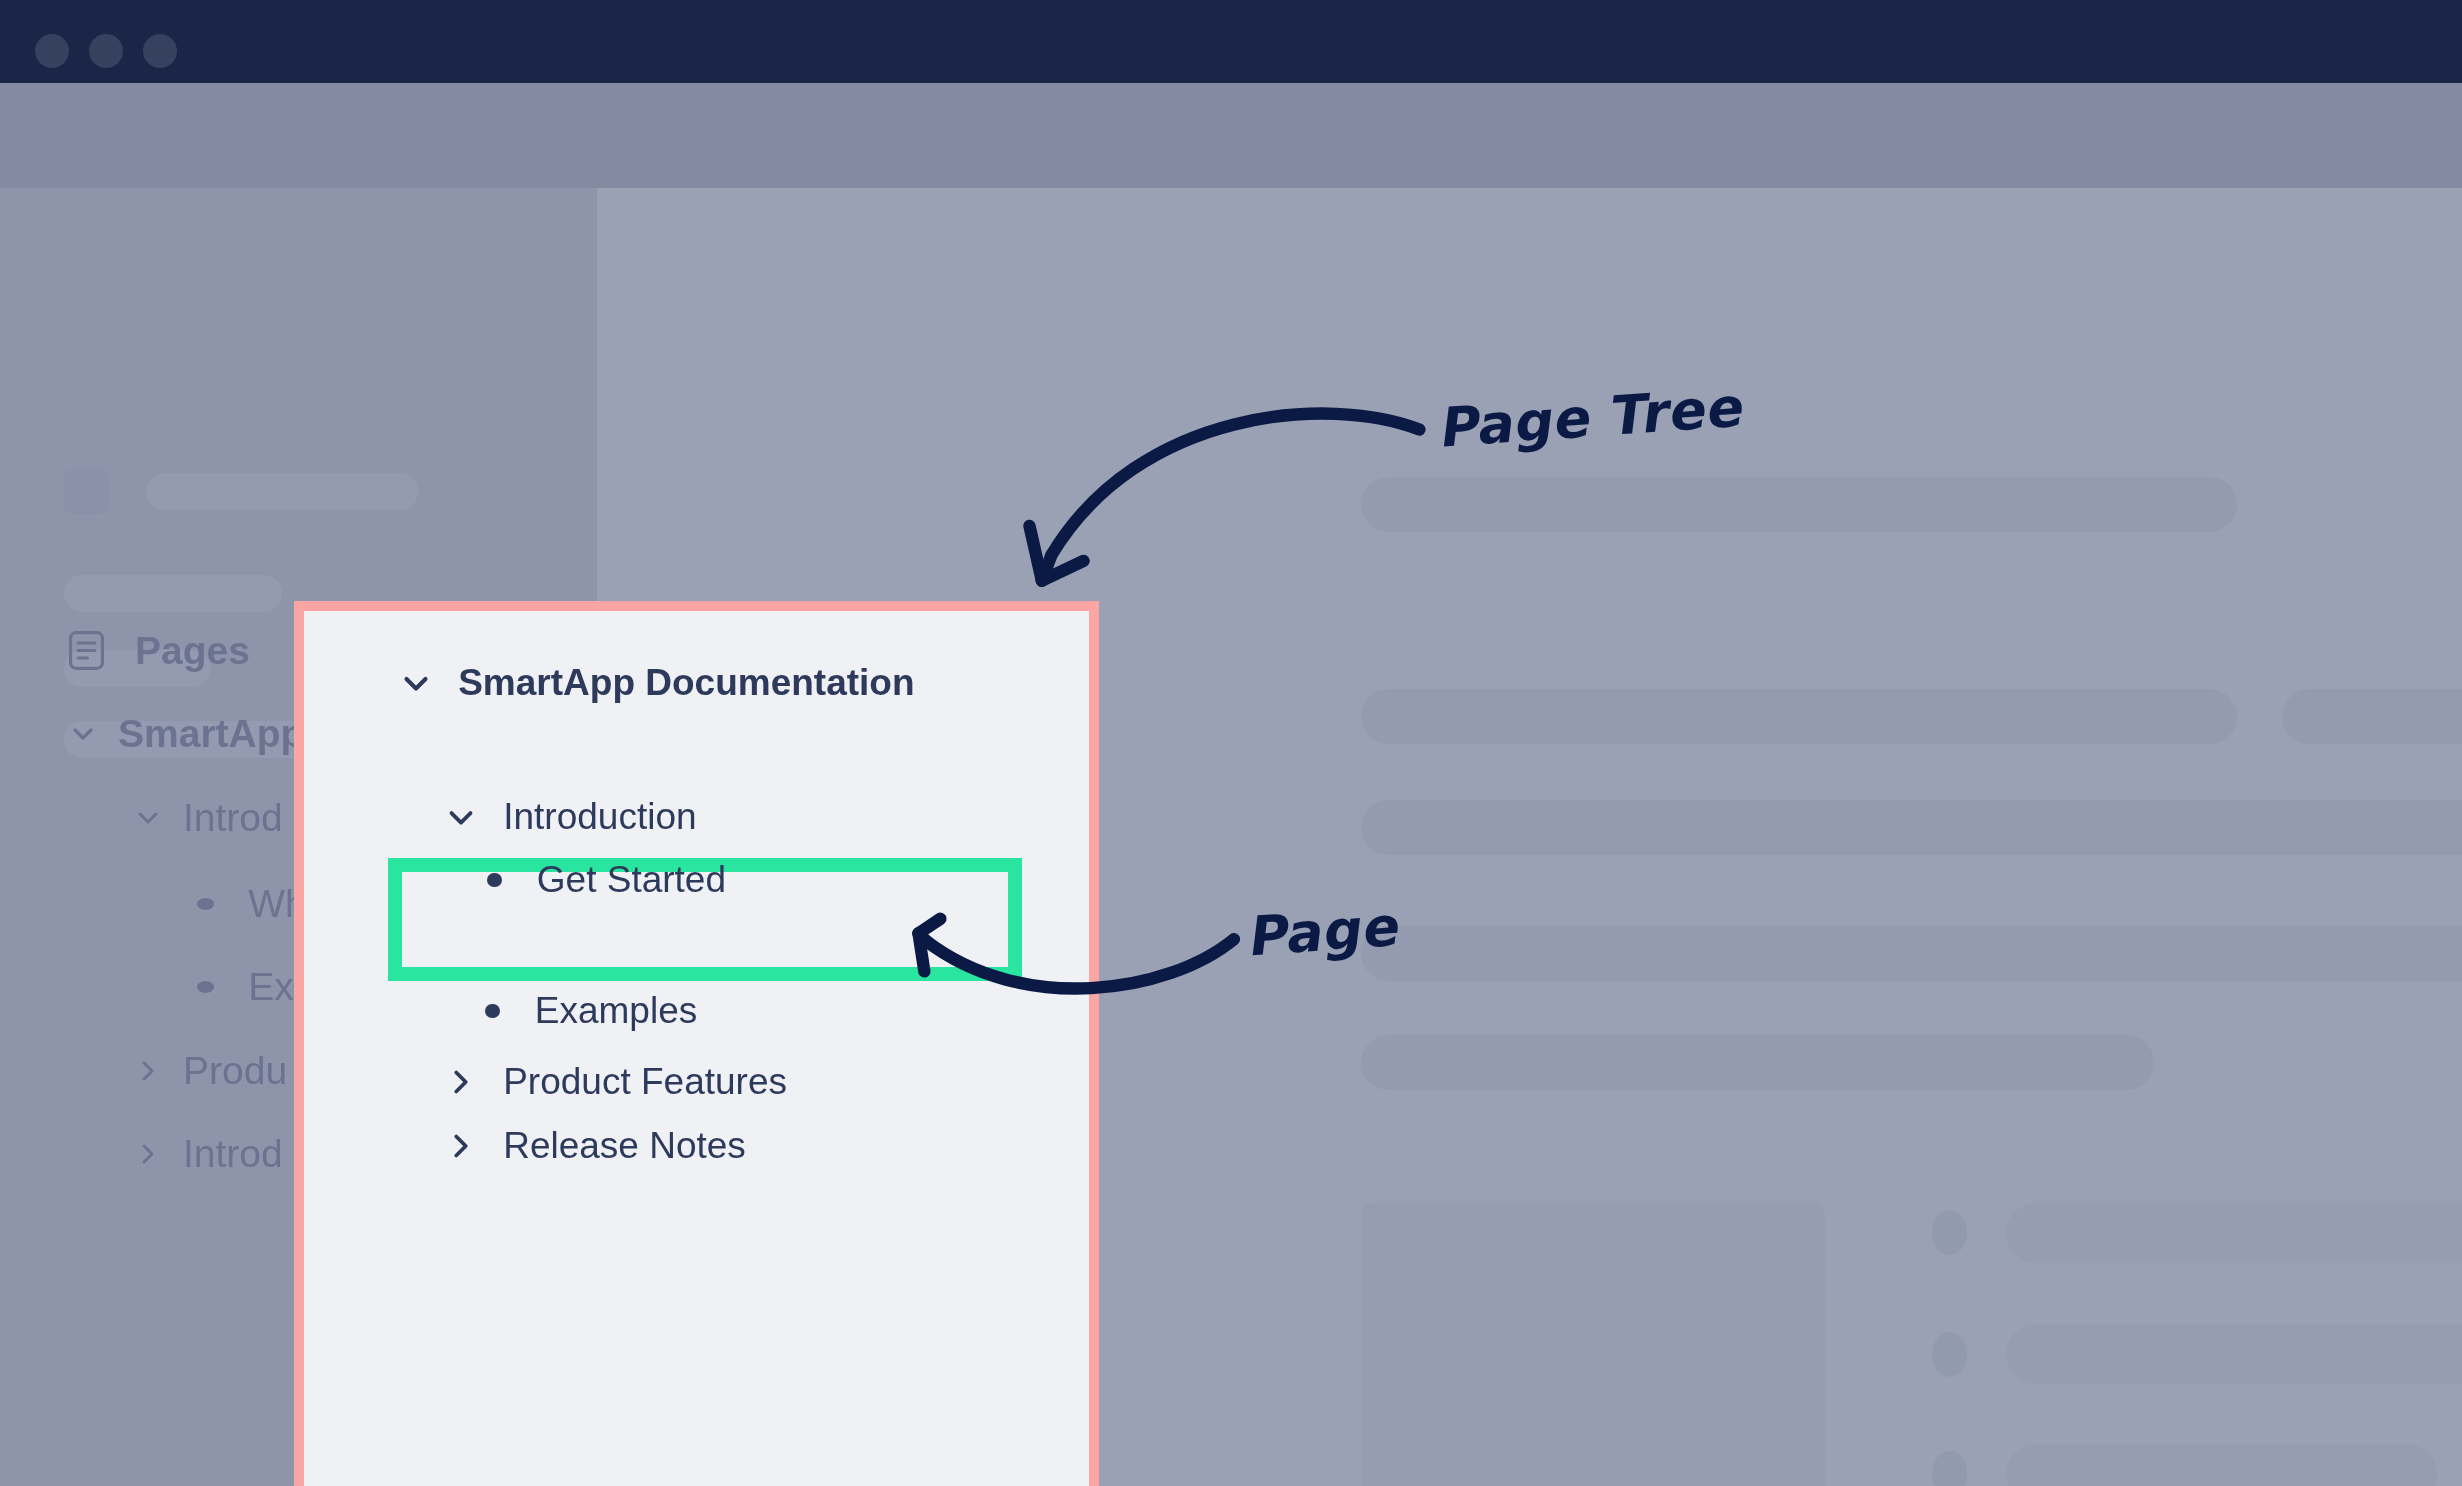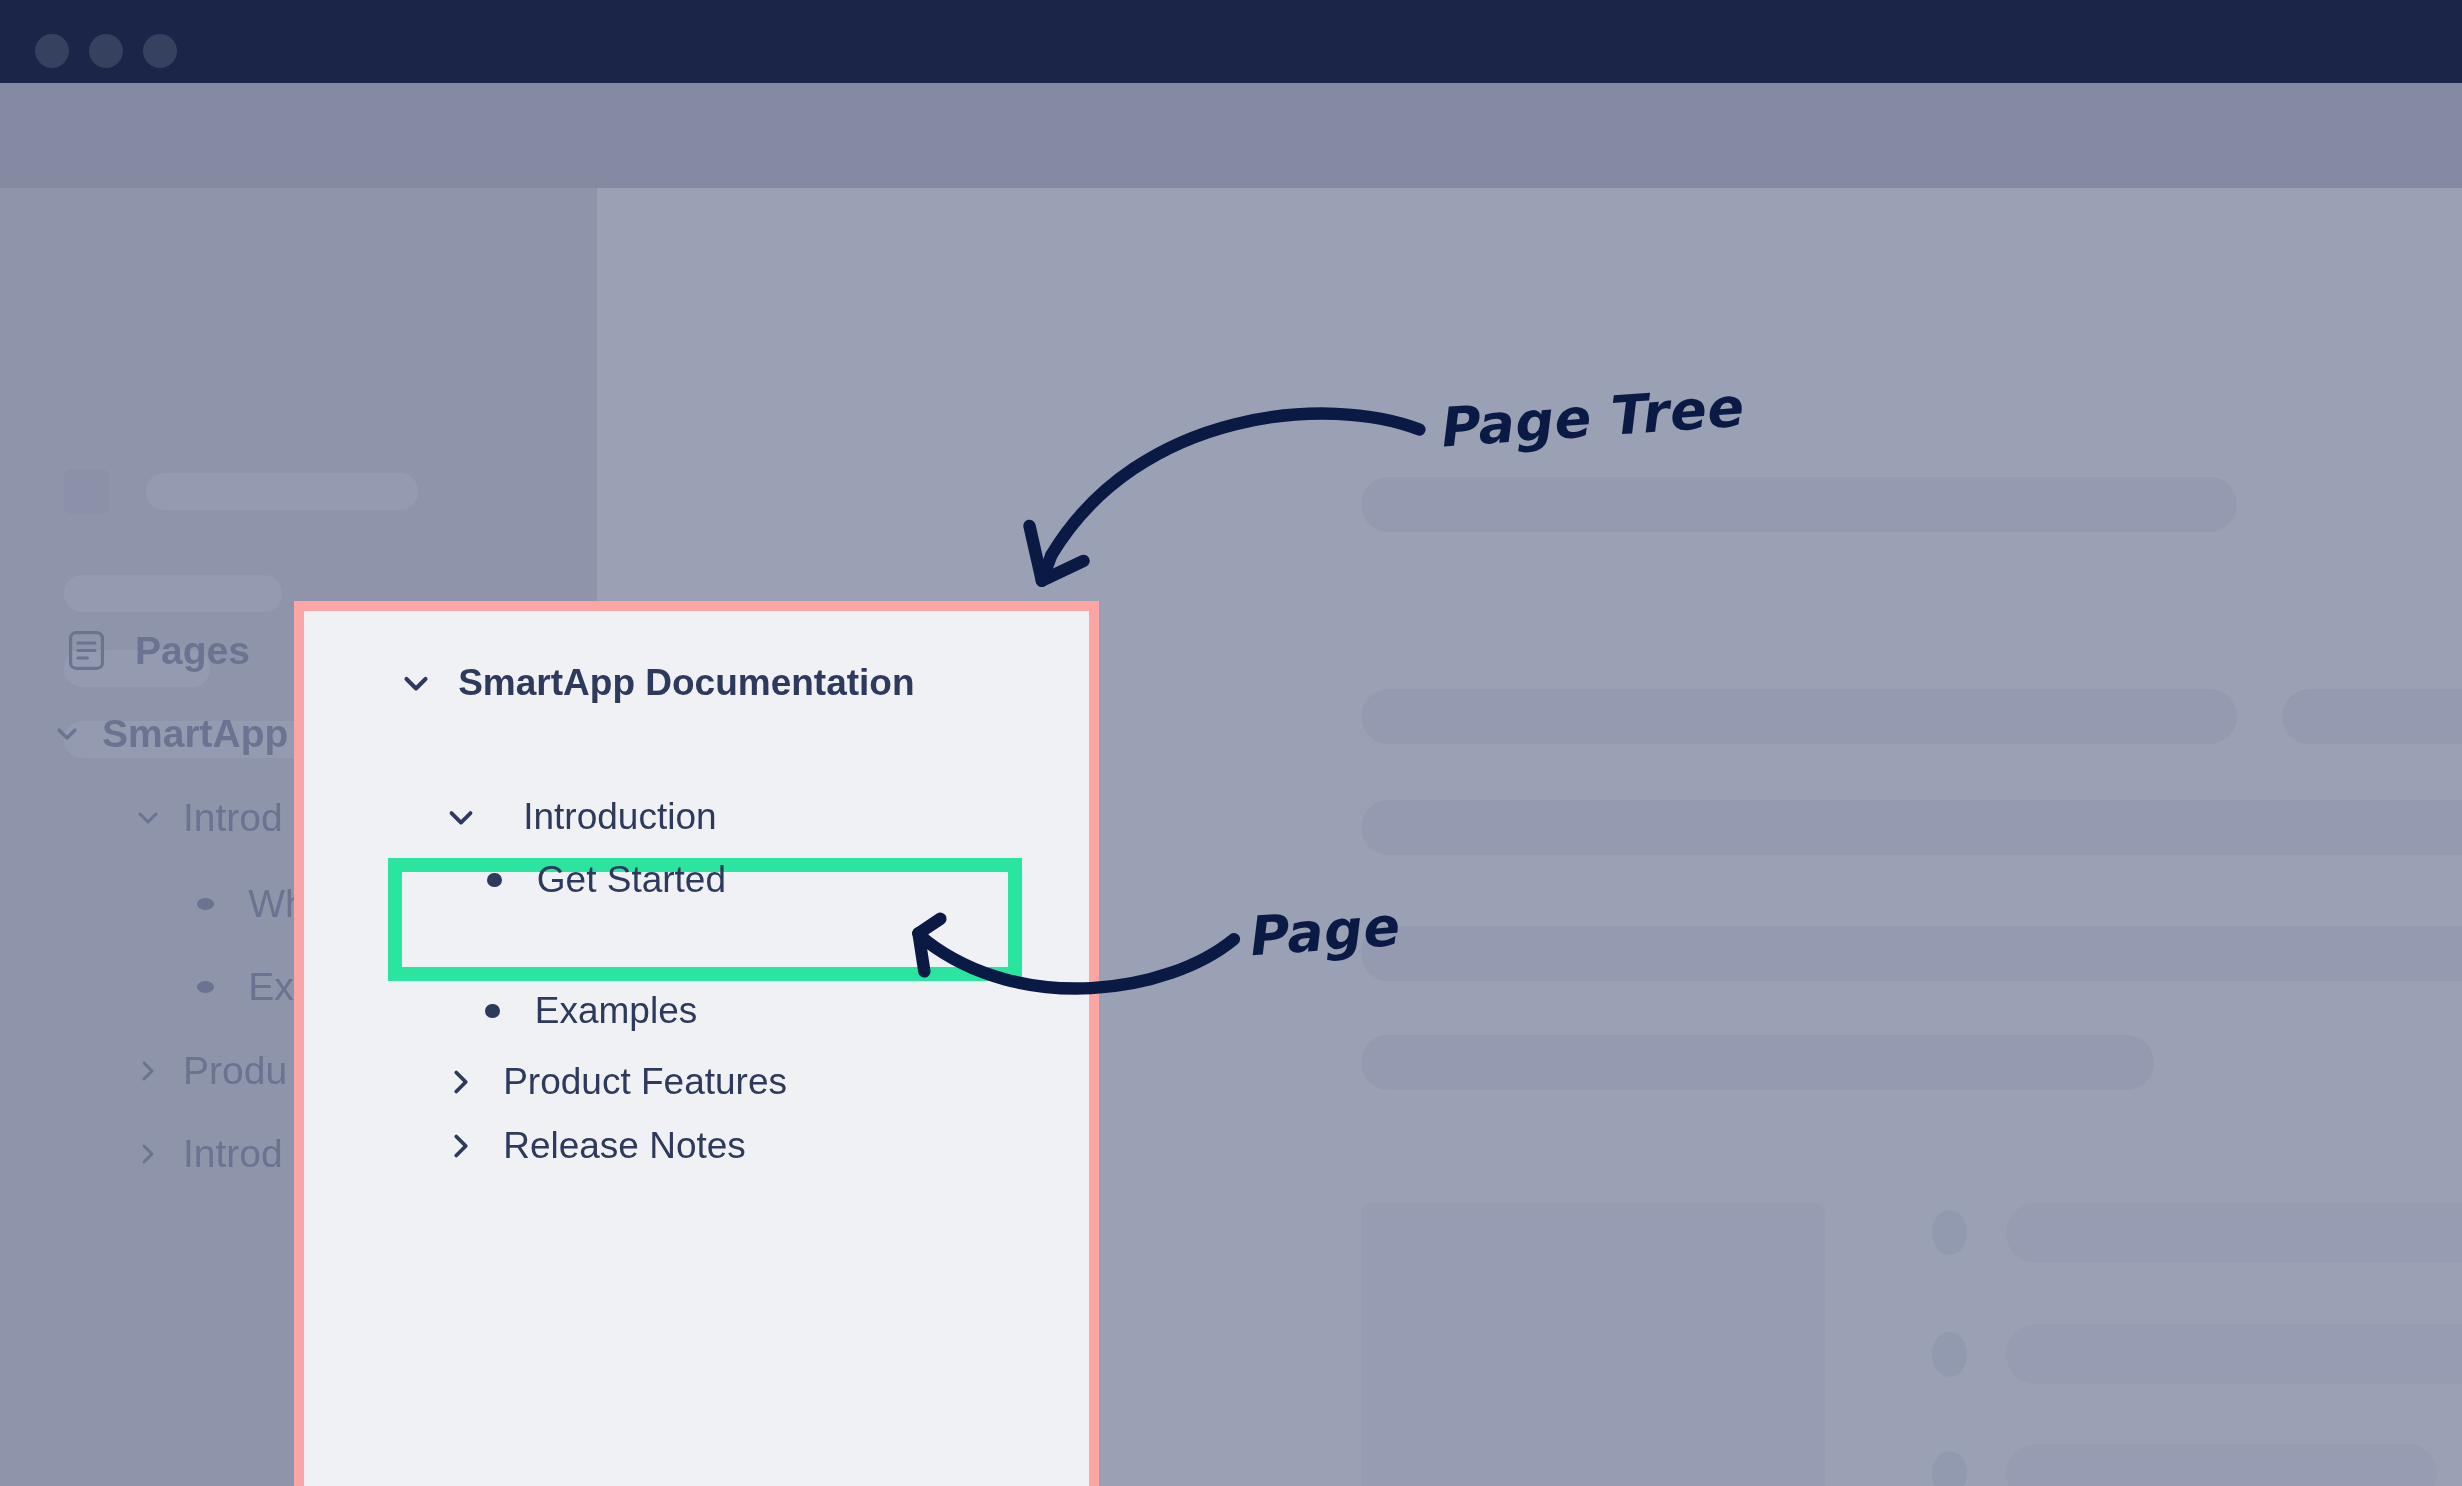"SmartApp" div.bg-row { left: 48px -> 64px }
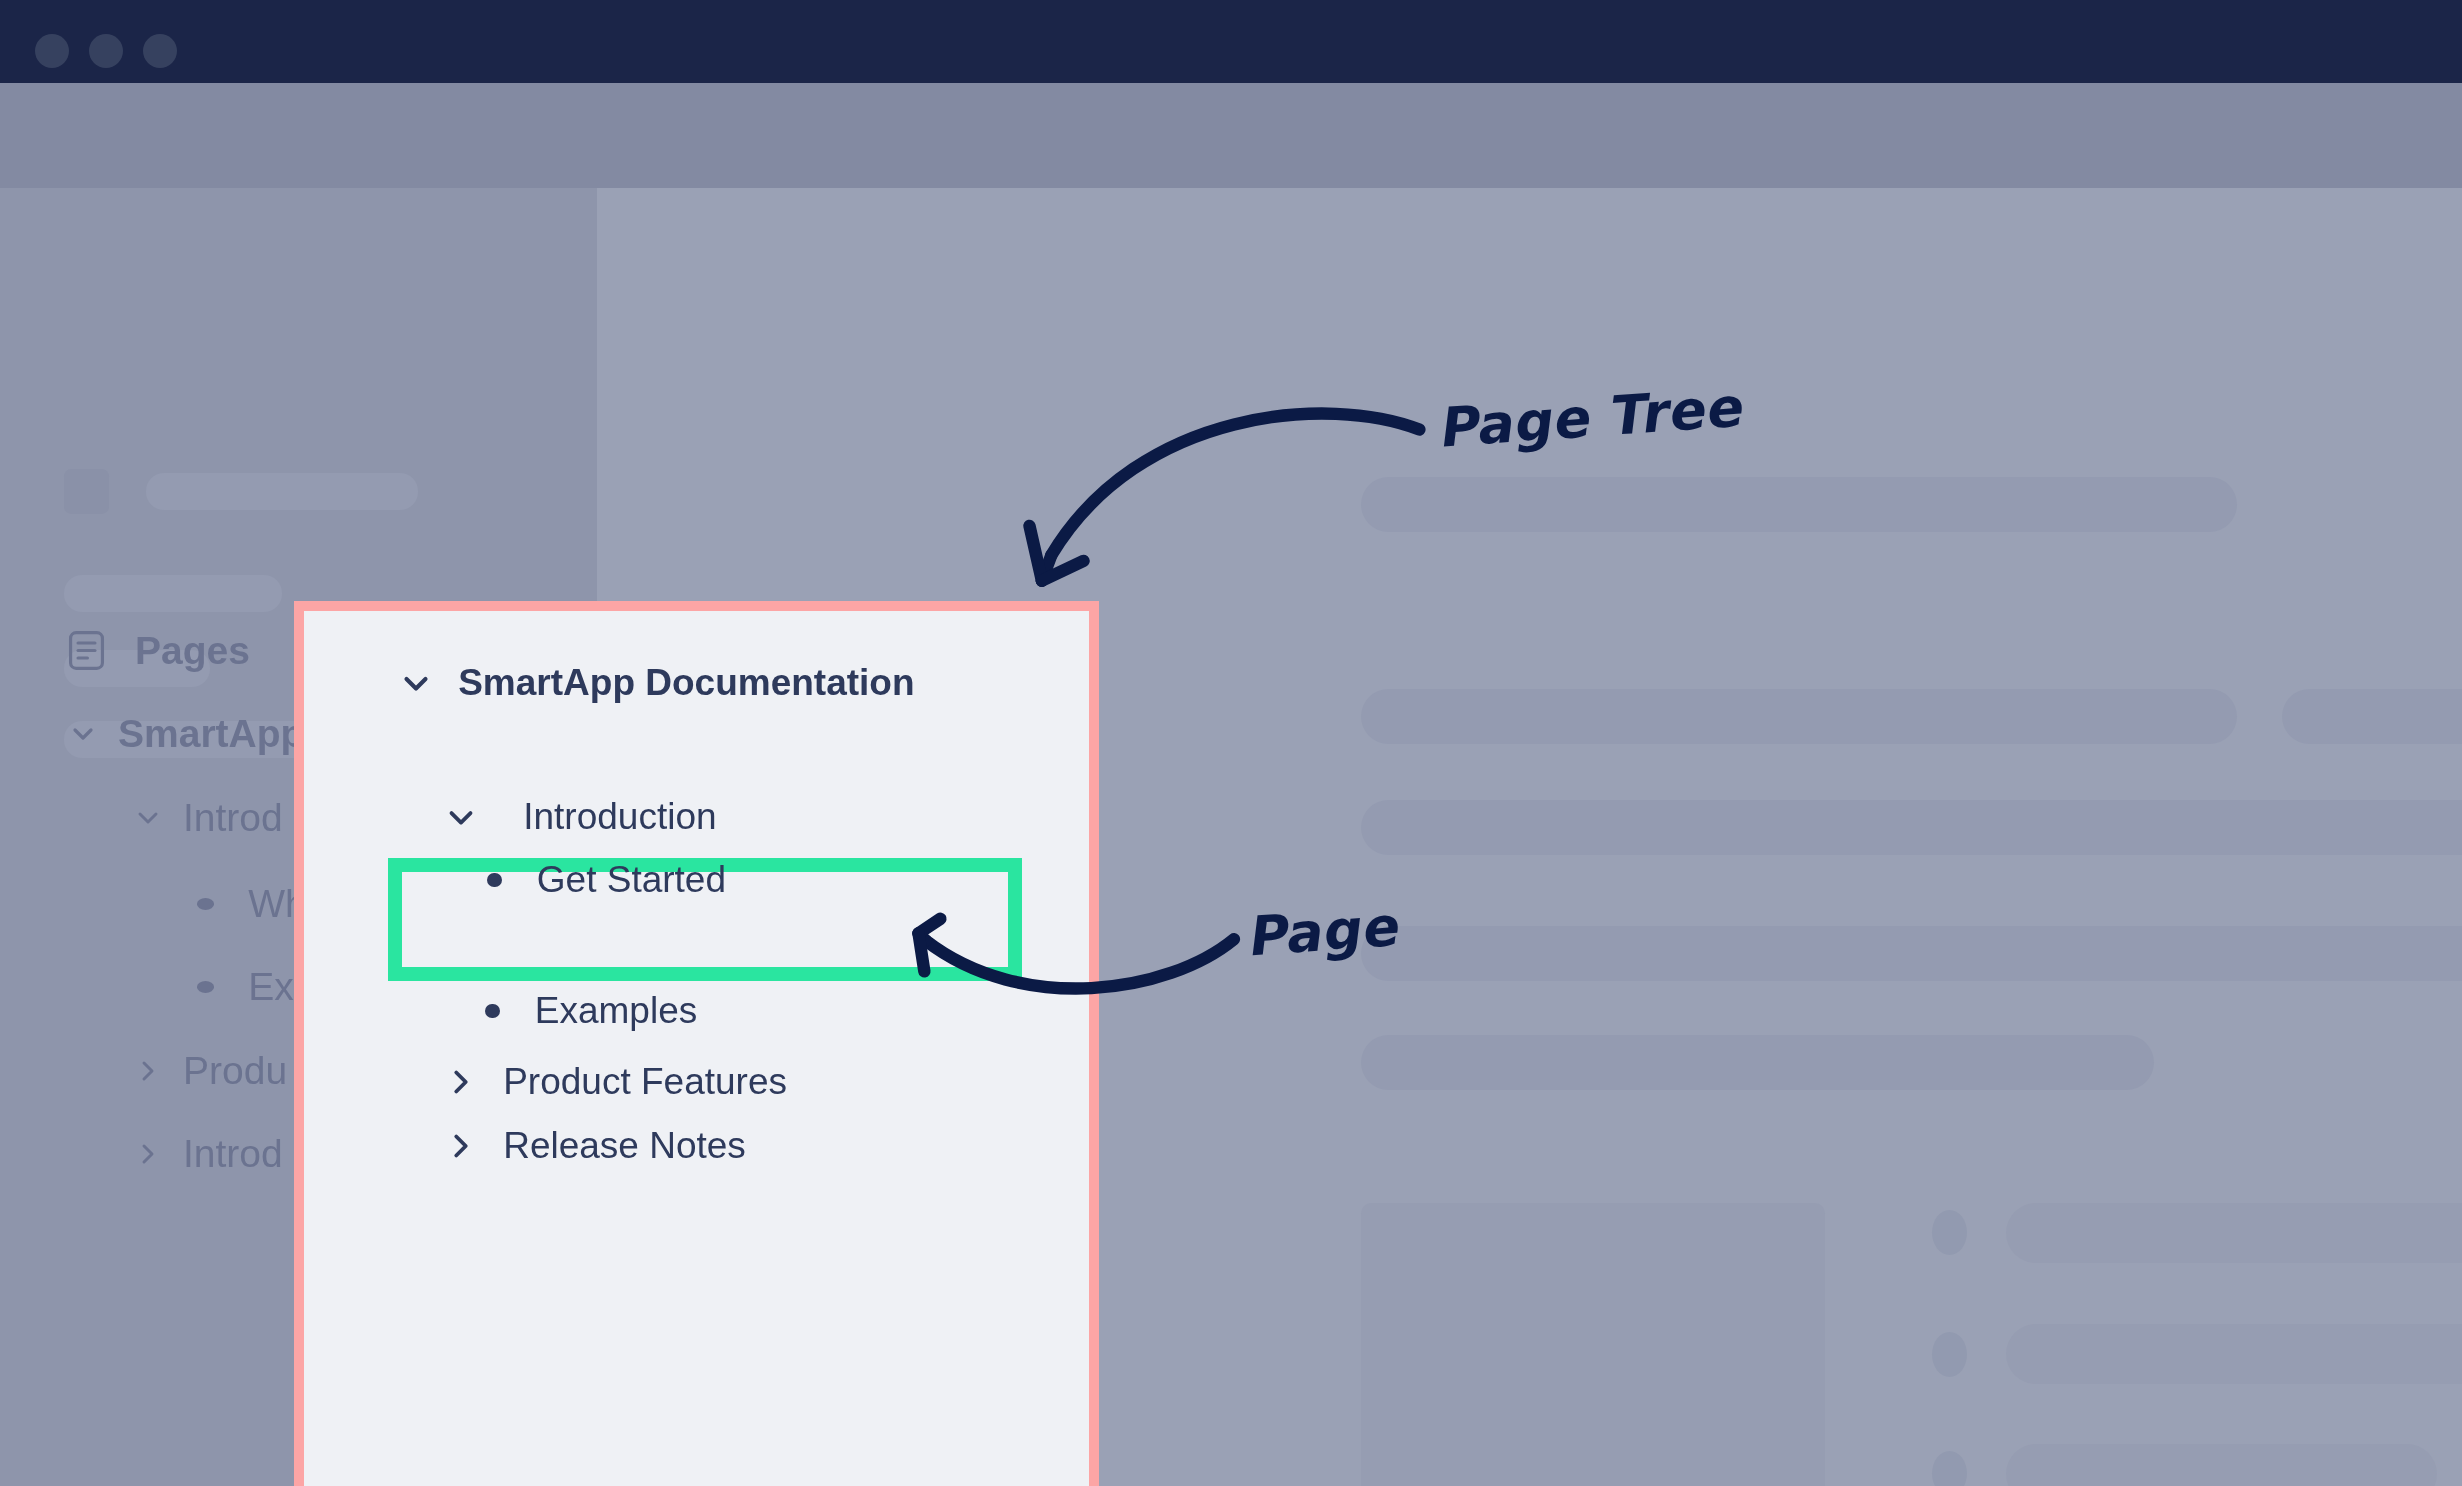"Introduction" .r-intro { gap: 20px -> none }
